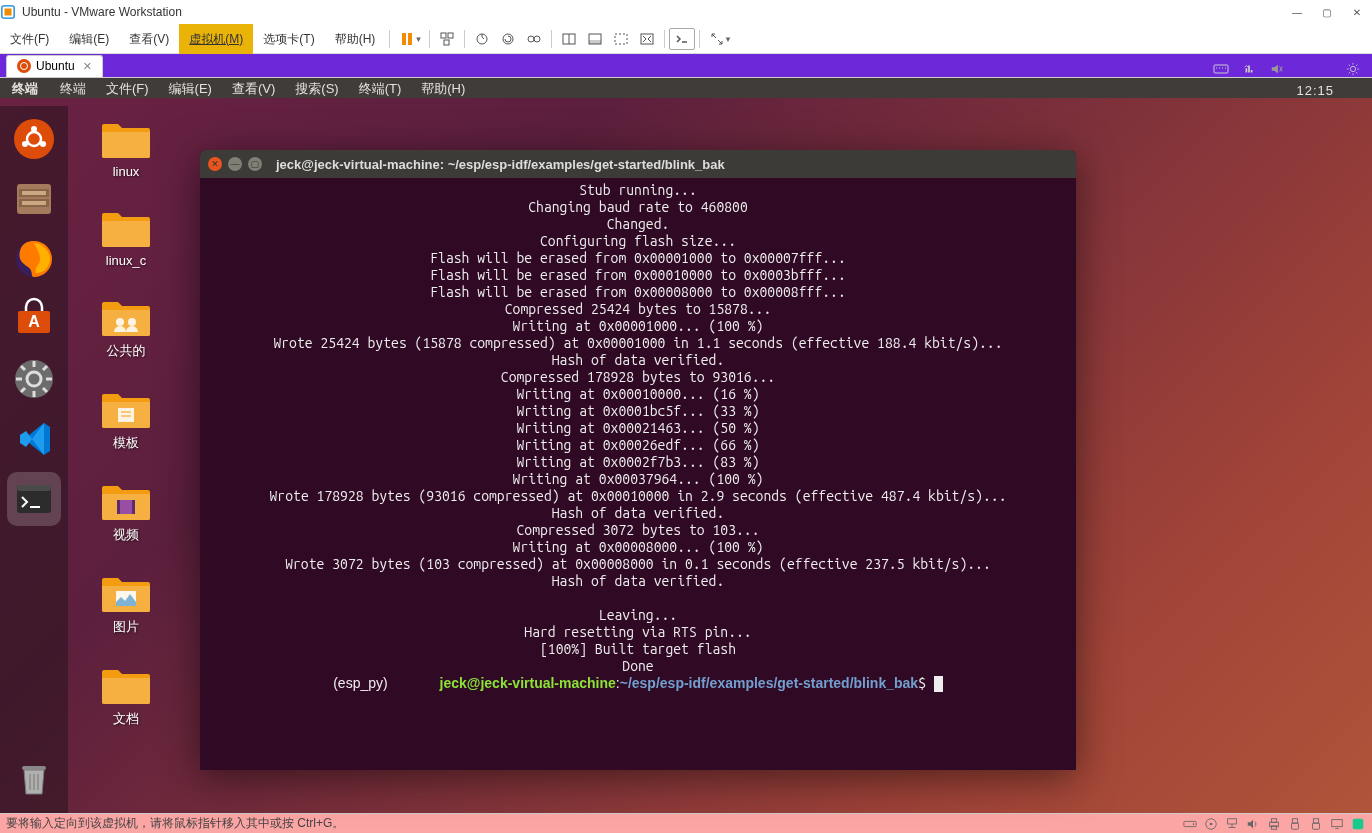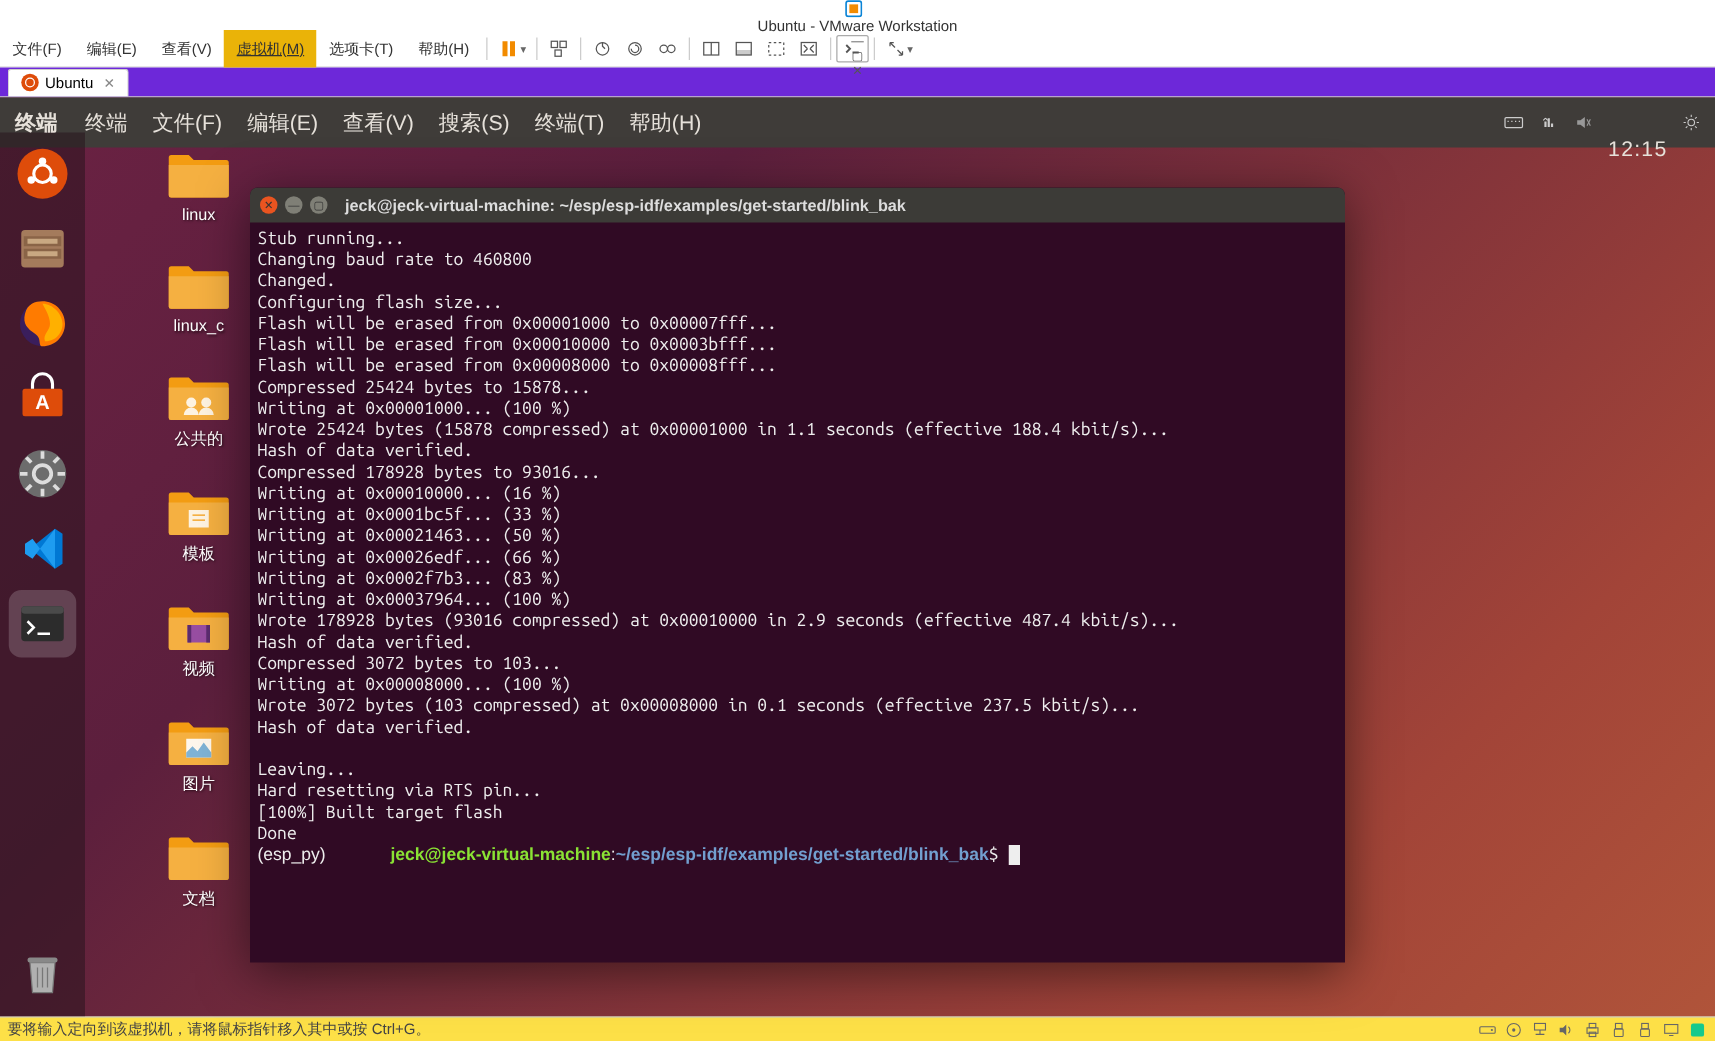"Ubuntu - VMware Workstation" .titlebar { flex-direction: column -> none }
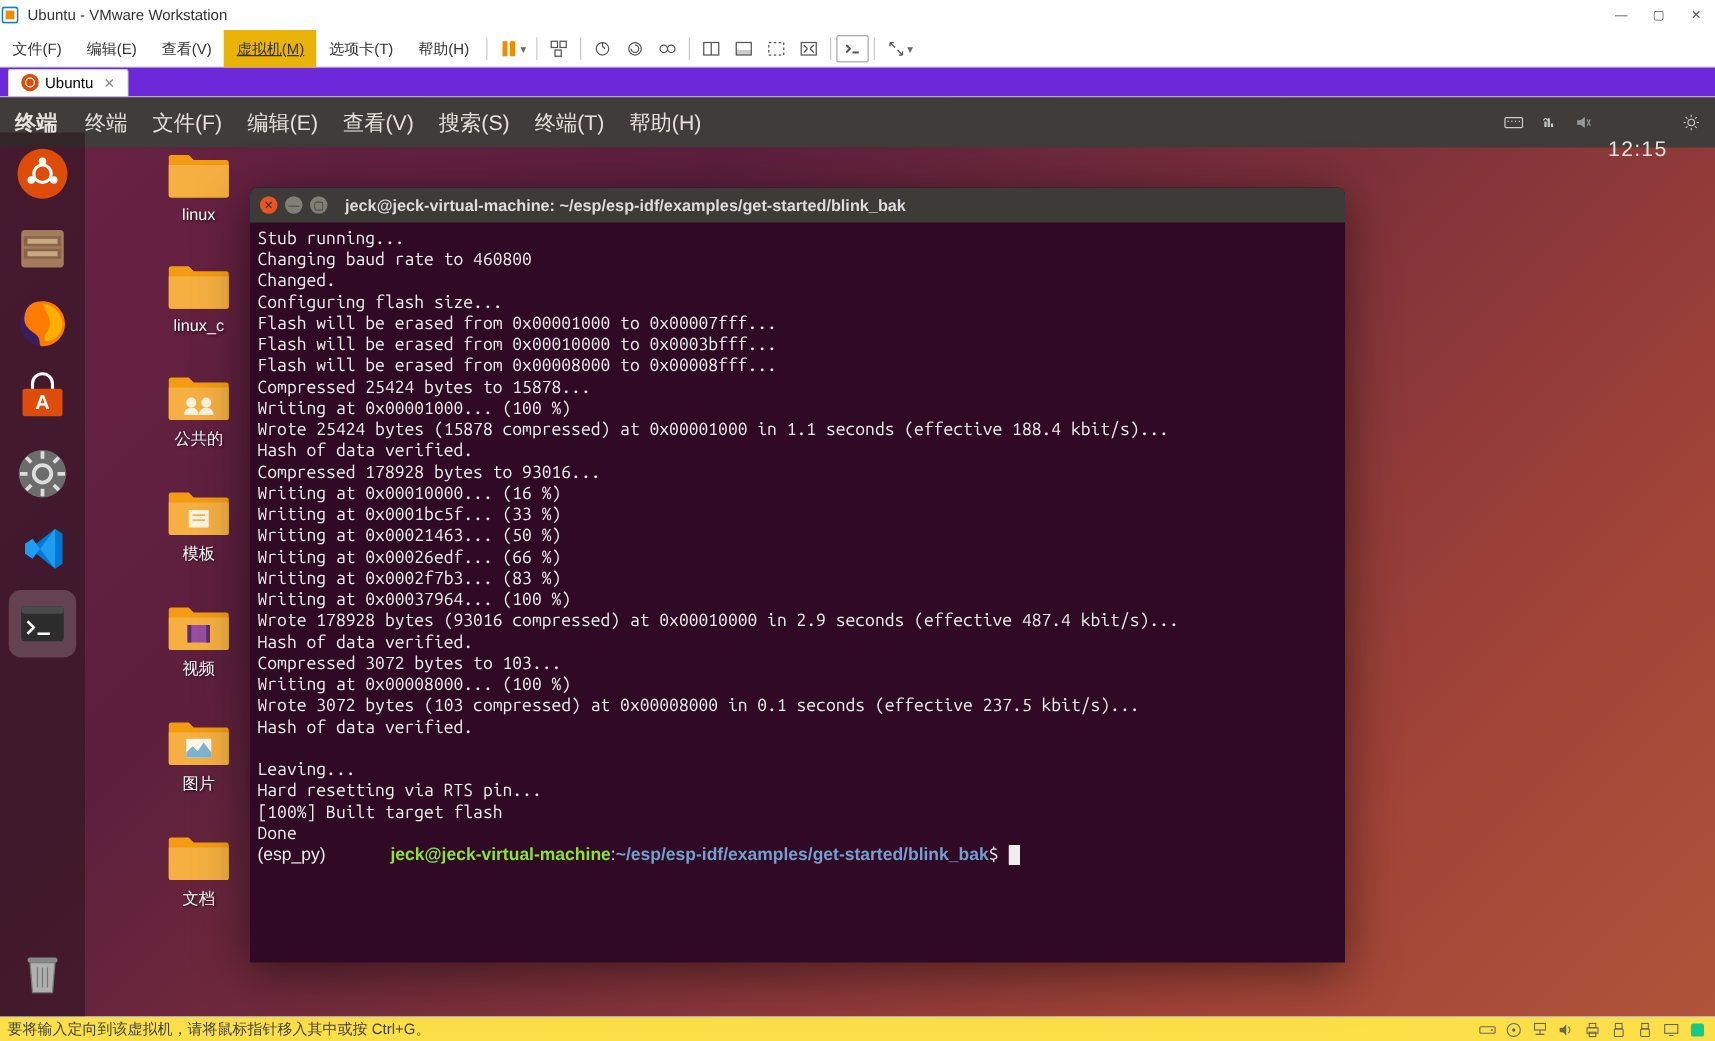"终端" .ubu-panel { align-items: center -> flex-end; font-size: 17px -> 13px; height: 40px -> 20px }
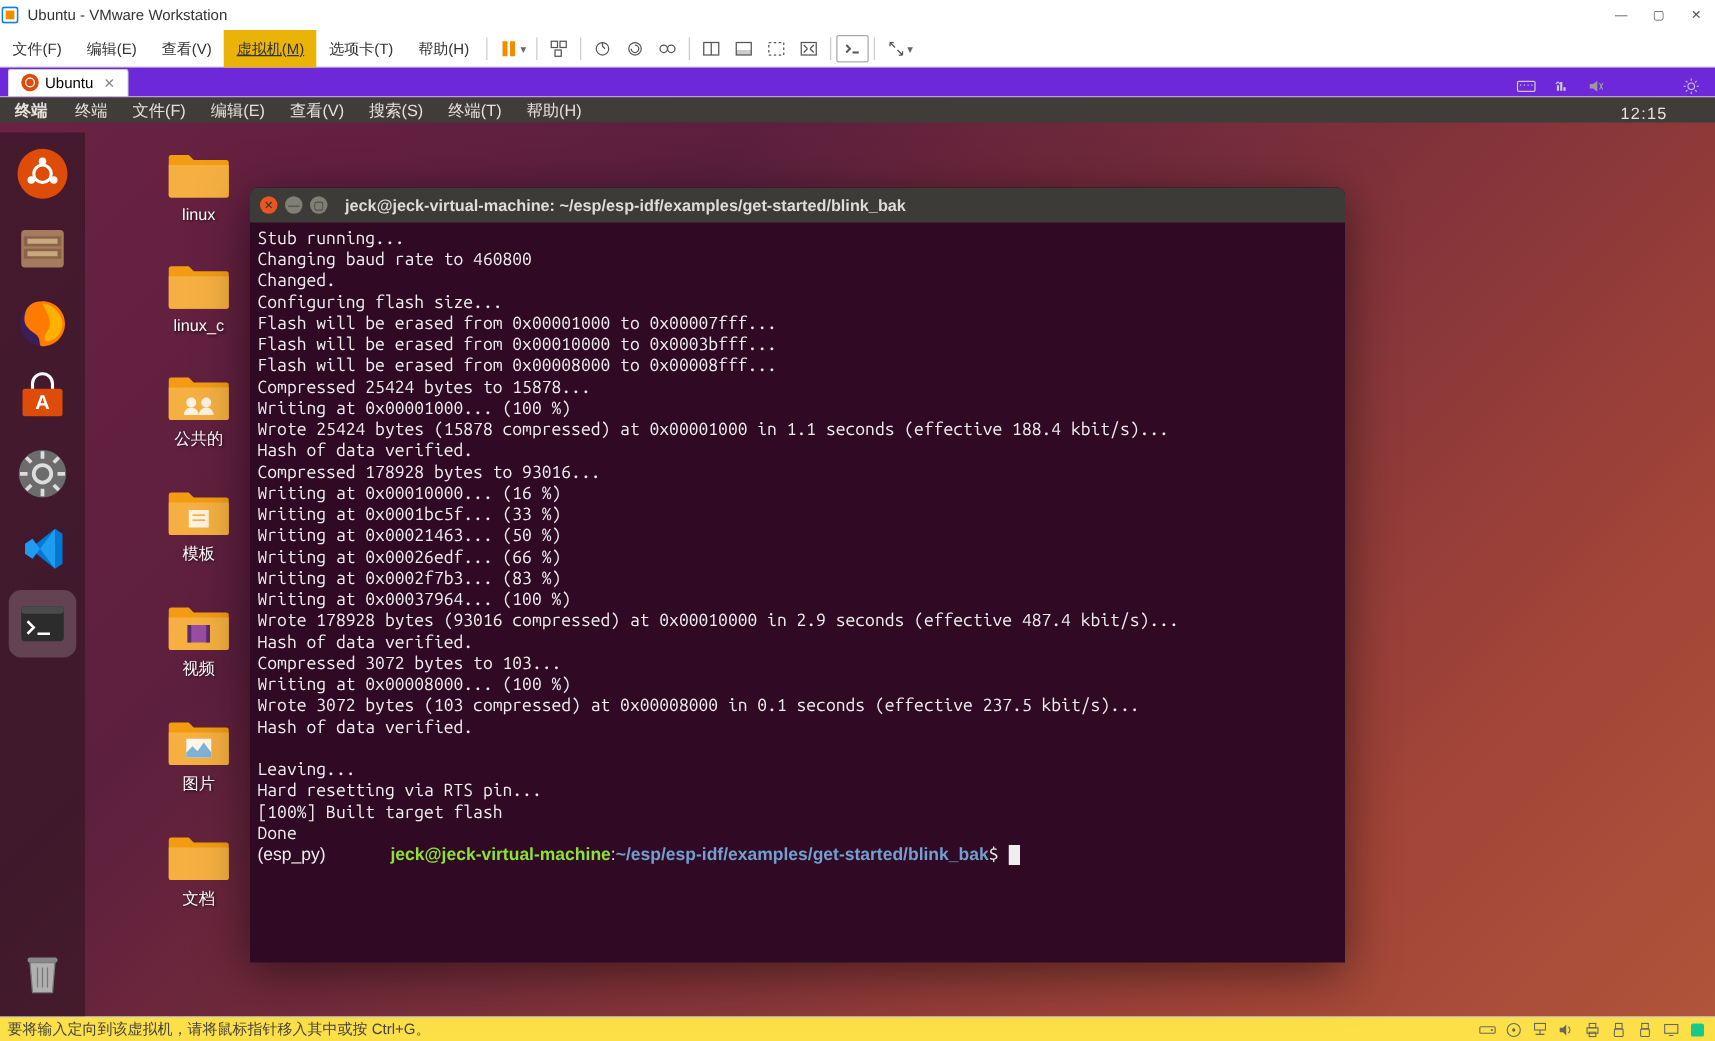"linux" .dicon { margin-left: 33px -> none }
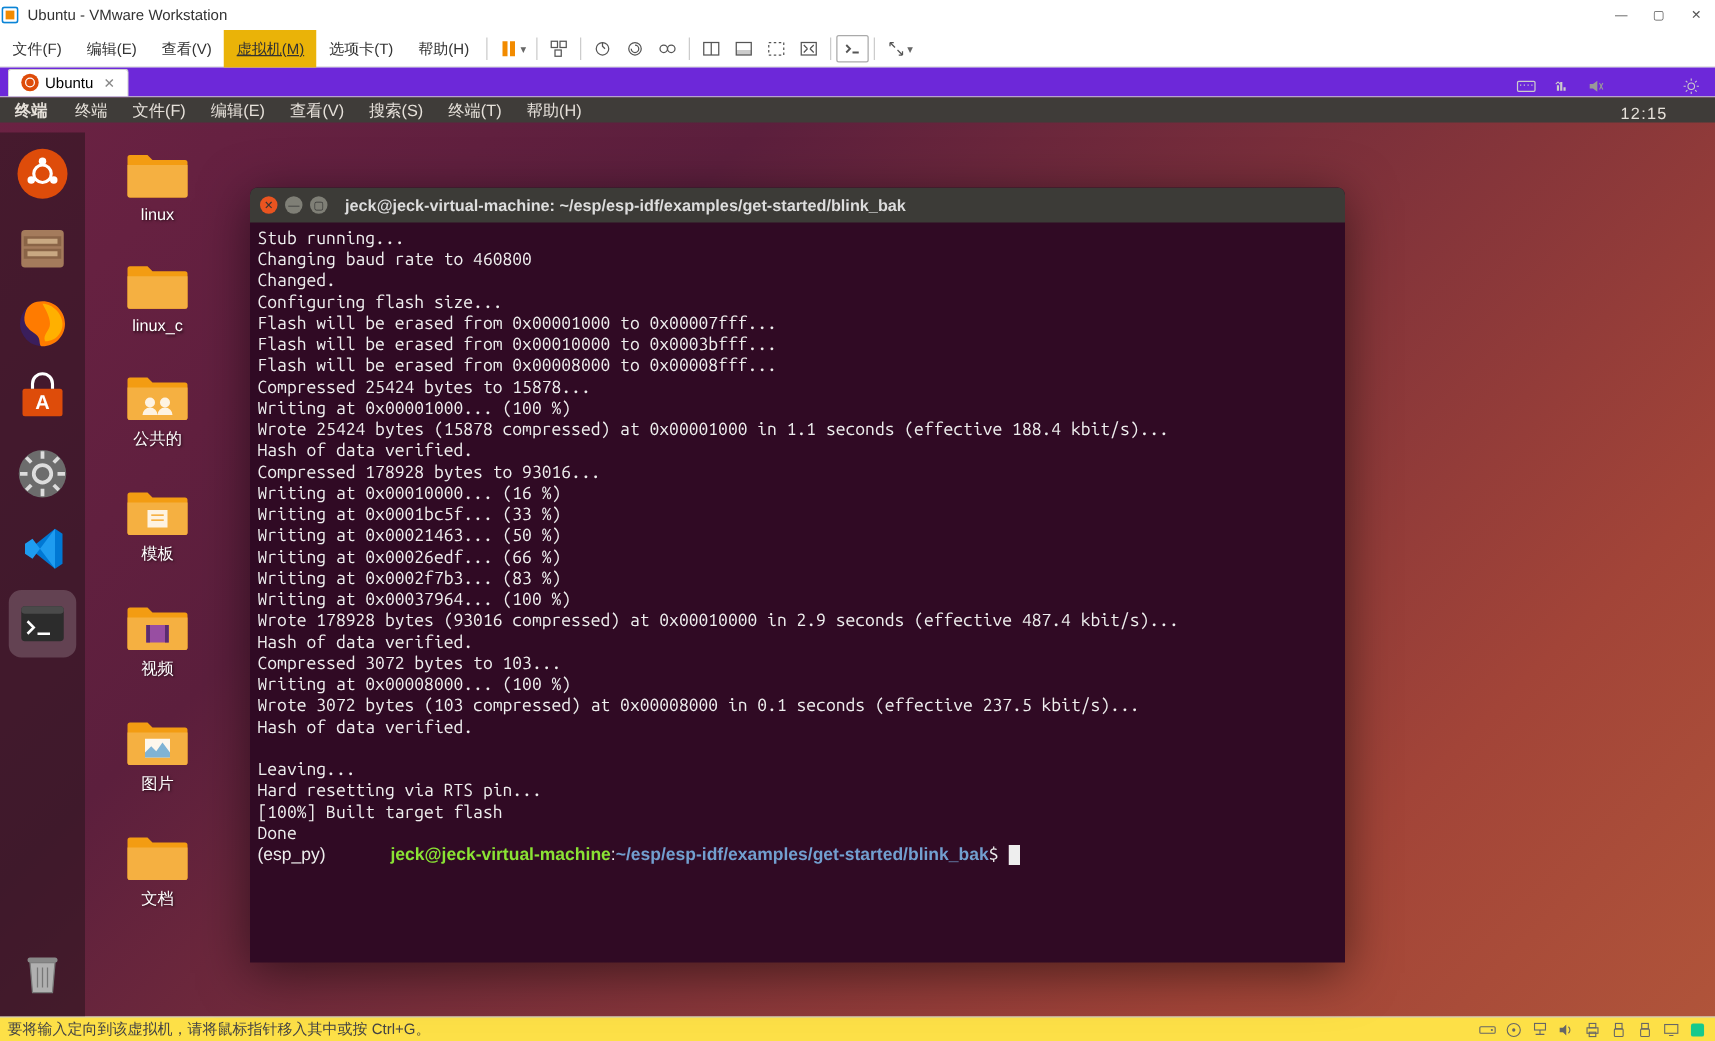"Stub running..." .term-body { text-align: none -> center }
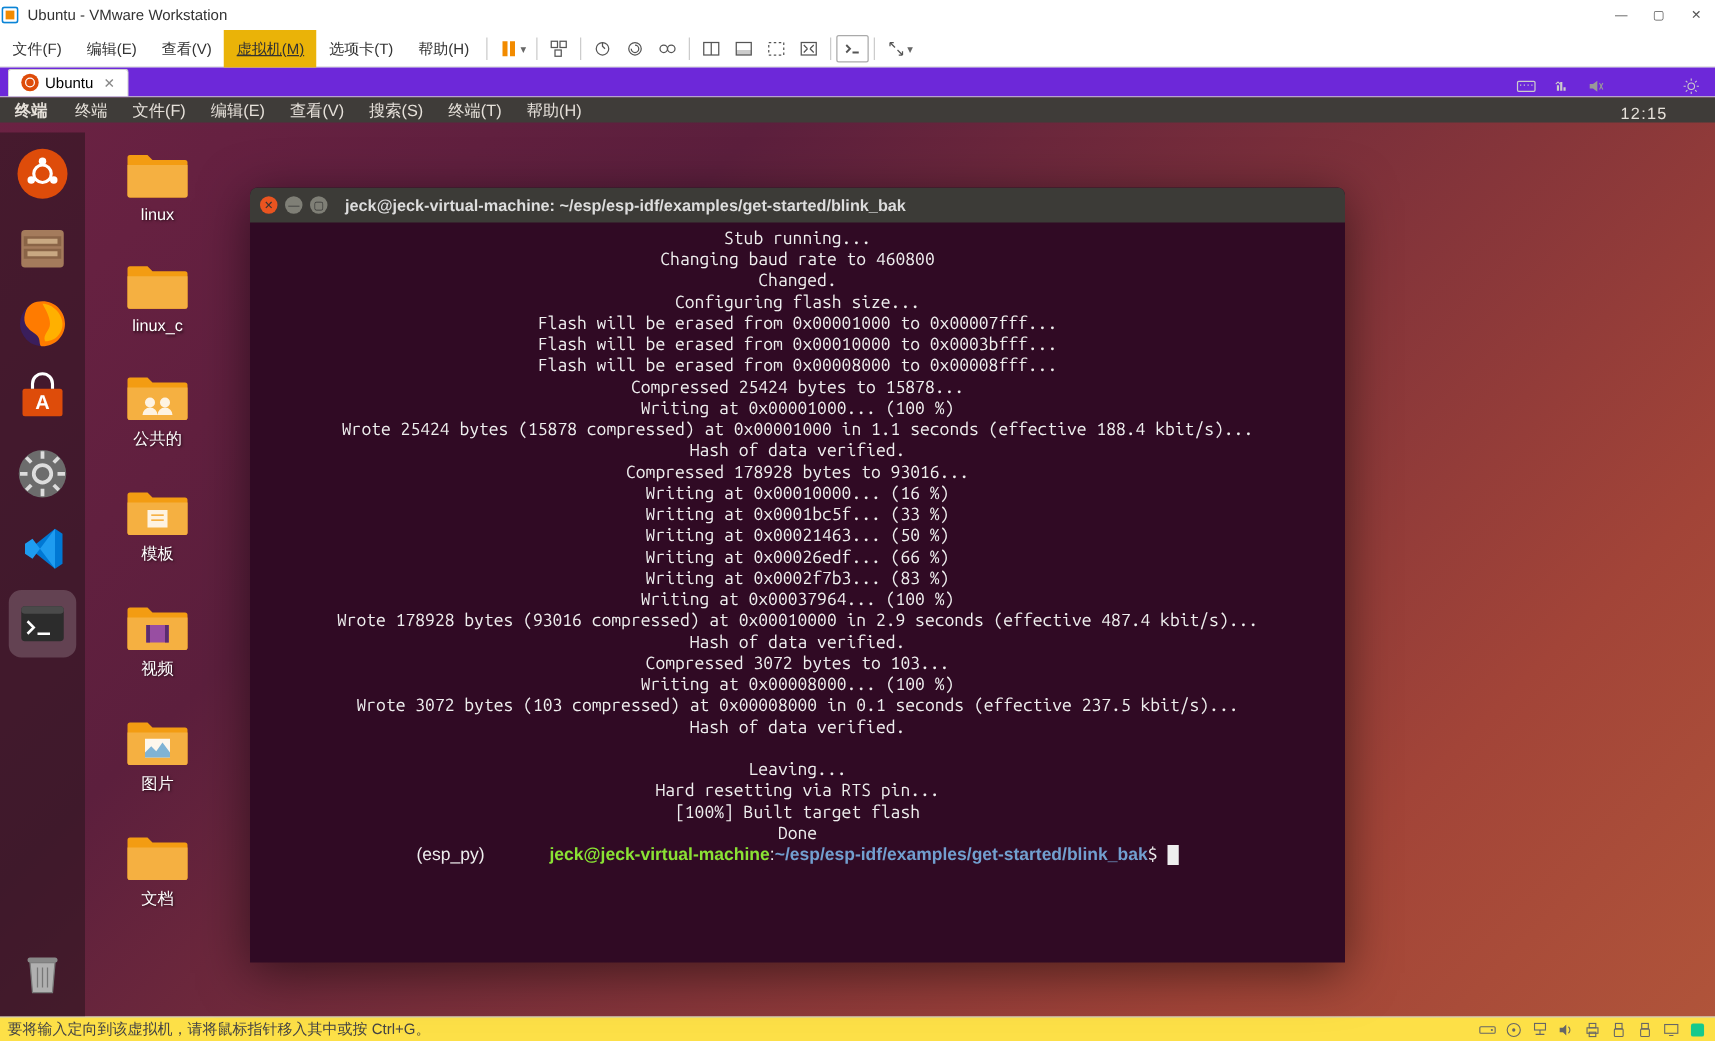"要将输入定向到该虚拟机，请将鼠标指针移入其中或按 Ctrl+G。" .statusbar { background: #fde047 -> #fca5a5 }
